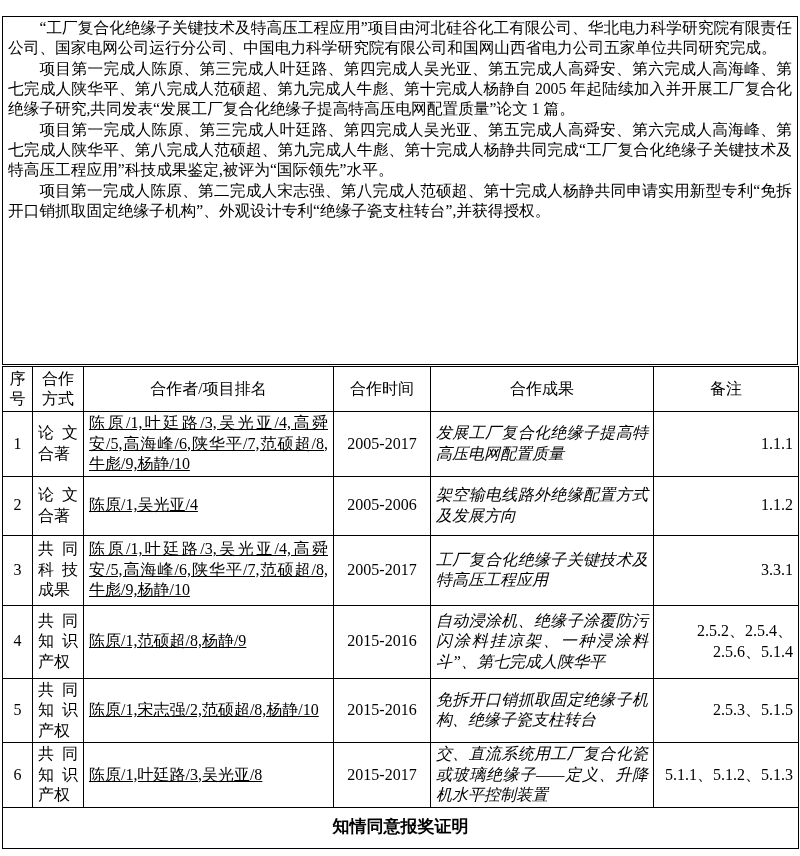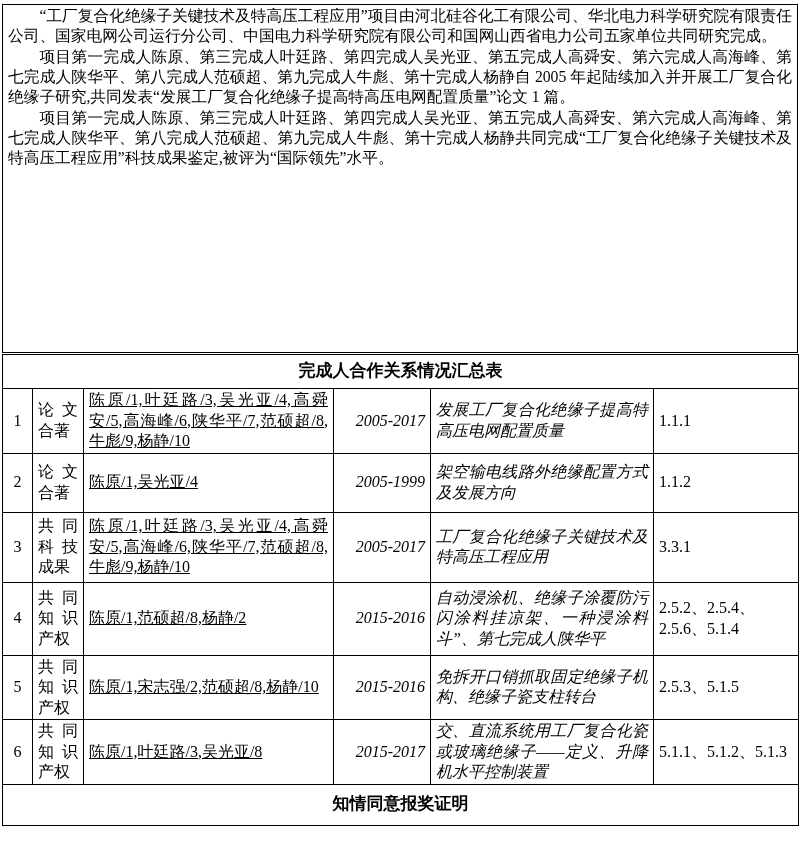"“工厂复合化绝缘子关键技术及特高压工程应用”项目由河北硅谷化工有限公司、华北电力" .page { padding: 4px 2px -> 16px 2px }
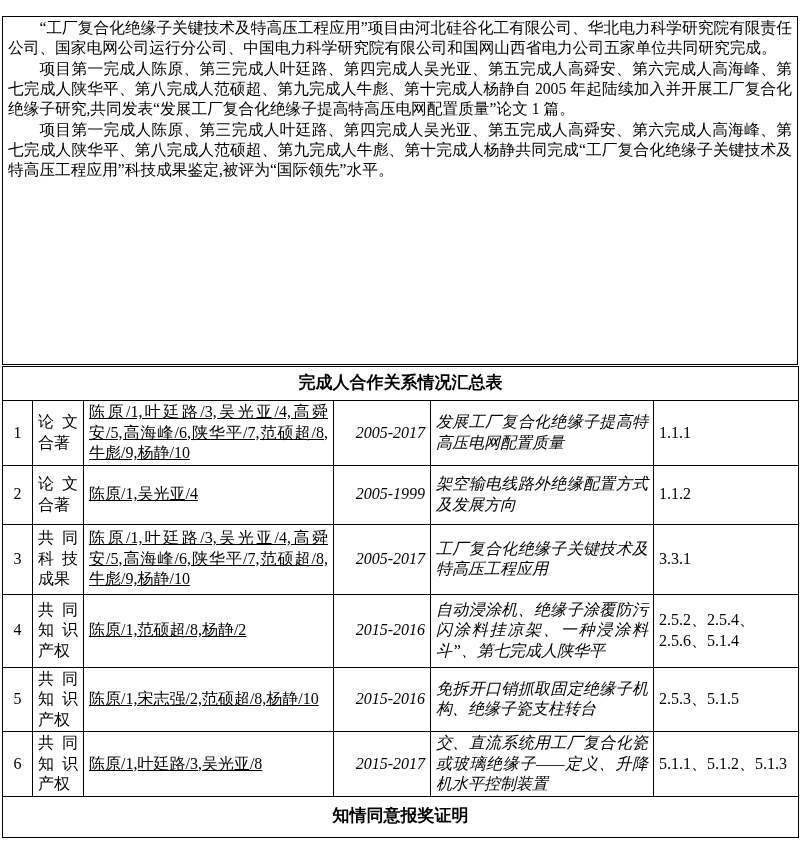"项目第一完成人陈原、第二完成人宋志强、第八完成人范硕超、第十完成人杨静共同申请实" p { html: none -> <p>项目第一完成人陈原、第二完成人宋志强、第八完成人范硕超、第十完成人杨静共同申请实用新型专利“免拆开口销抓取固定绝缘子机构”、外观设计专利“绝缘子瓷支柱转台”,并获得授权。</p> }
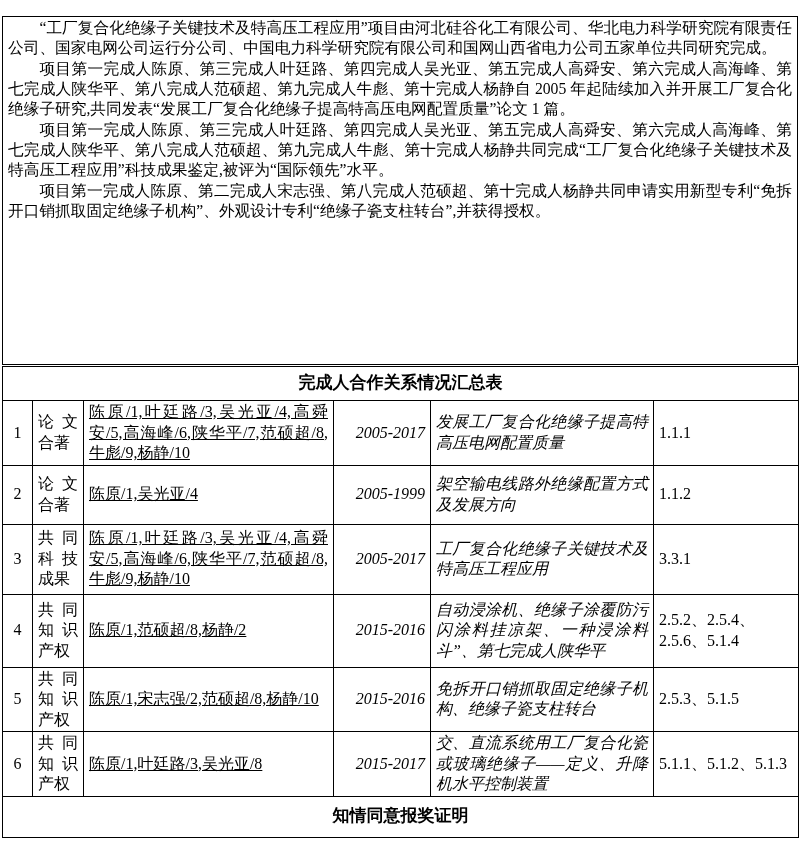"序号" tr.header-row { html: none -> <tr> <th>序号</th> <th>合作方式</th> <th>合作者/项目排名</th> <th>合作时间</th> <th>合作成果</th> <th>备注</th> </tr> }
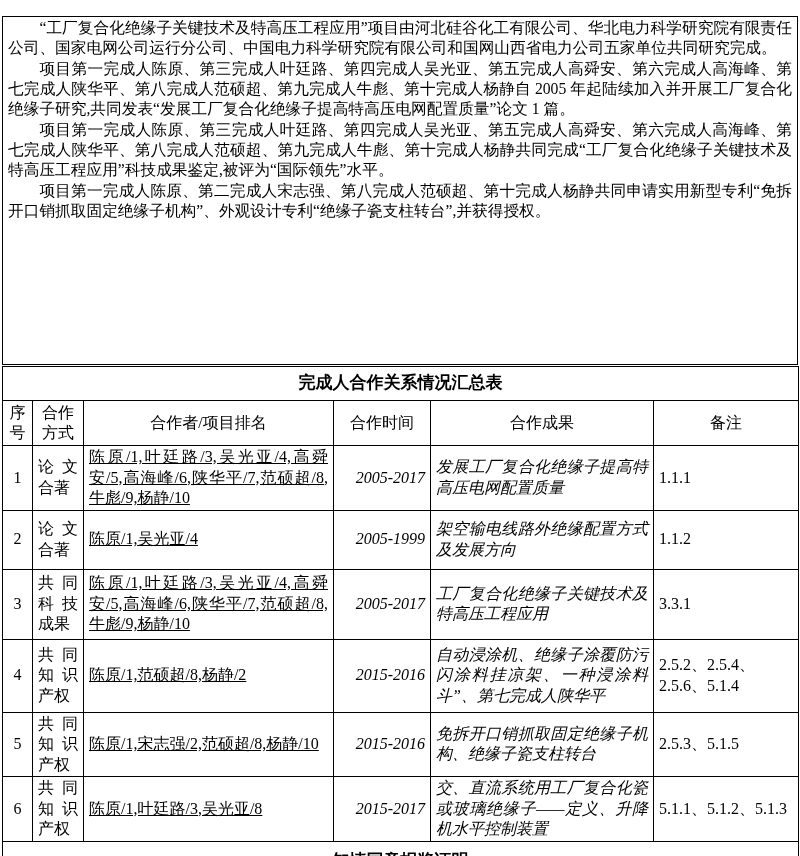"完成人合作关系情况汇总表" tr.title-row { html: <tr> <td>完成人合作关系情况汇总表</td> </tr> -> none }
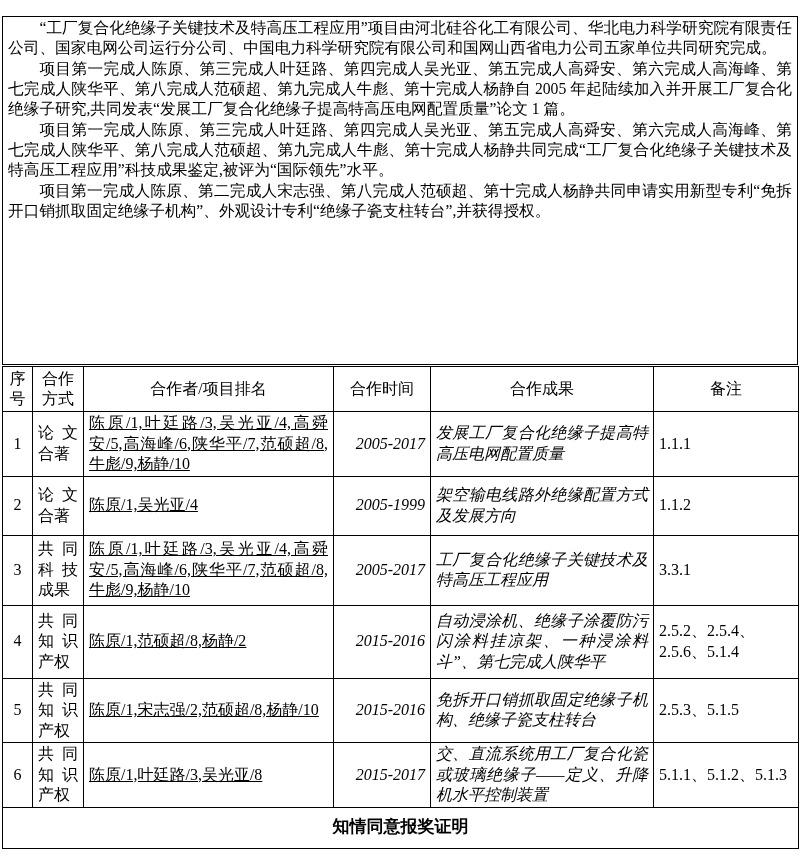"2005-2017" td.c-period { font-style: italic -> none; text-align: right -> center }
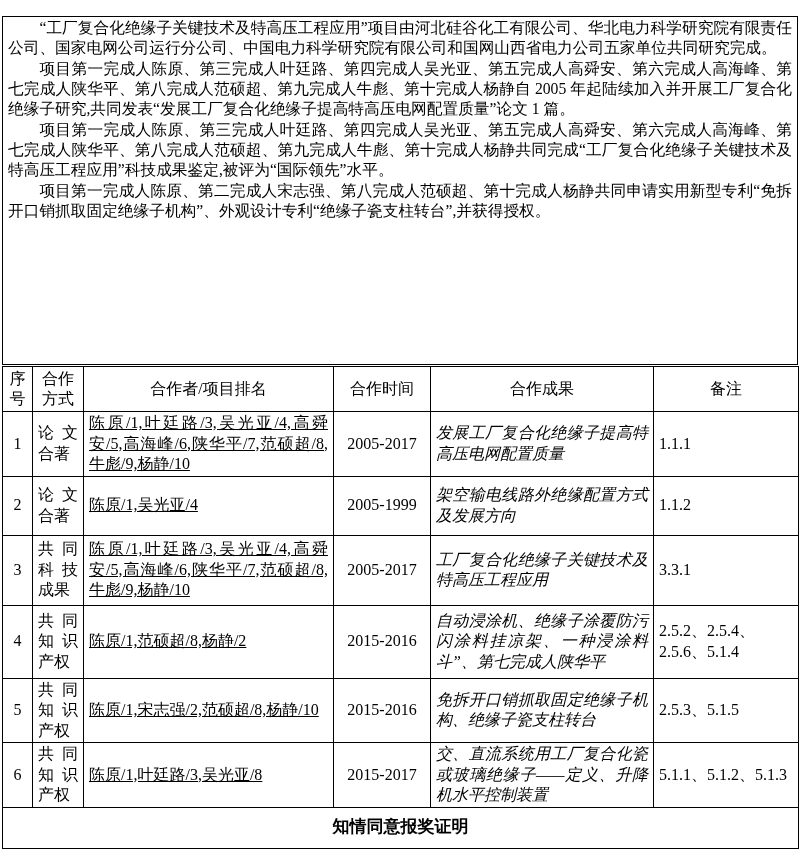"1.1.1" td.c-note { text-align: left -> right }
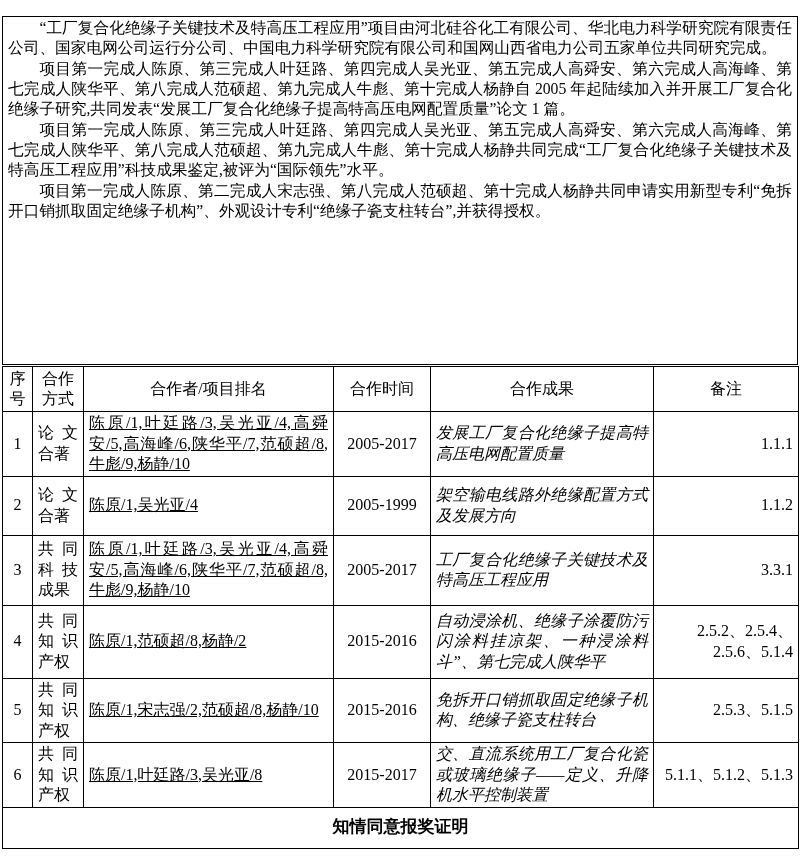"2005-1999" td.c-period { text: 2005-1999 -> 2005-2006 }
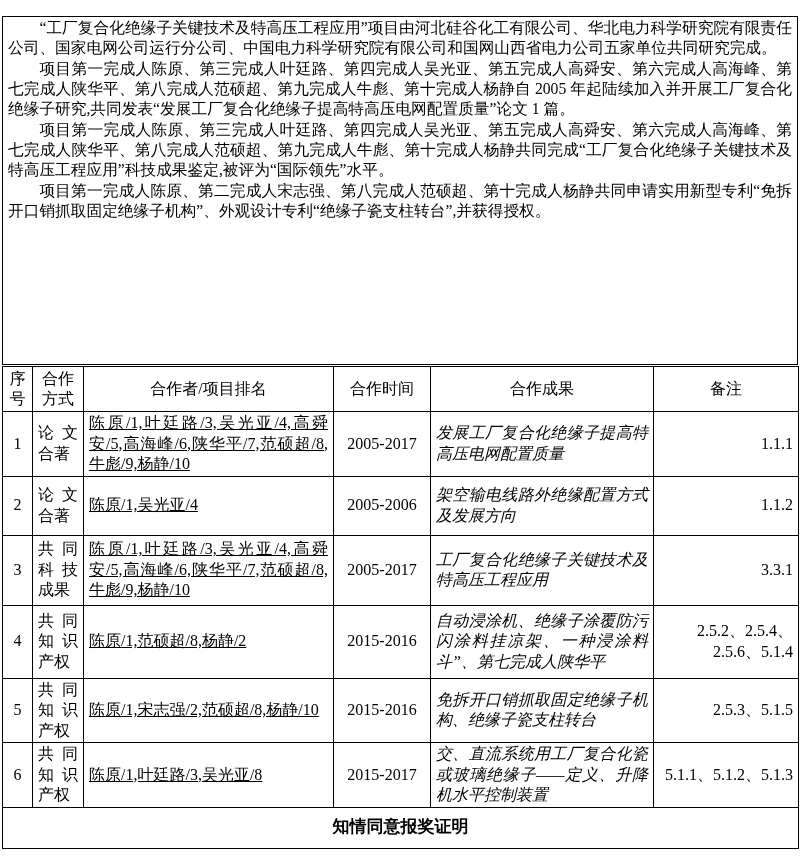"陈原/1,范硕超/8,杨静/2" td.c-collab { text: /2 -> /9 }
